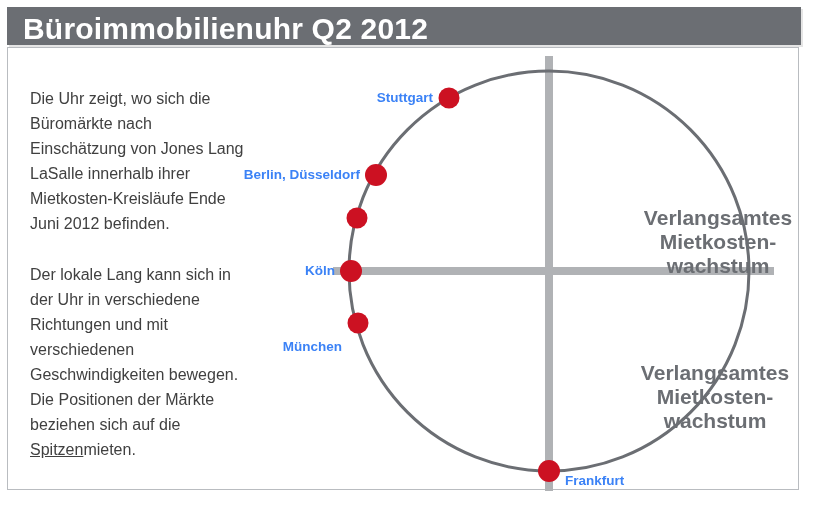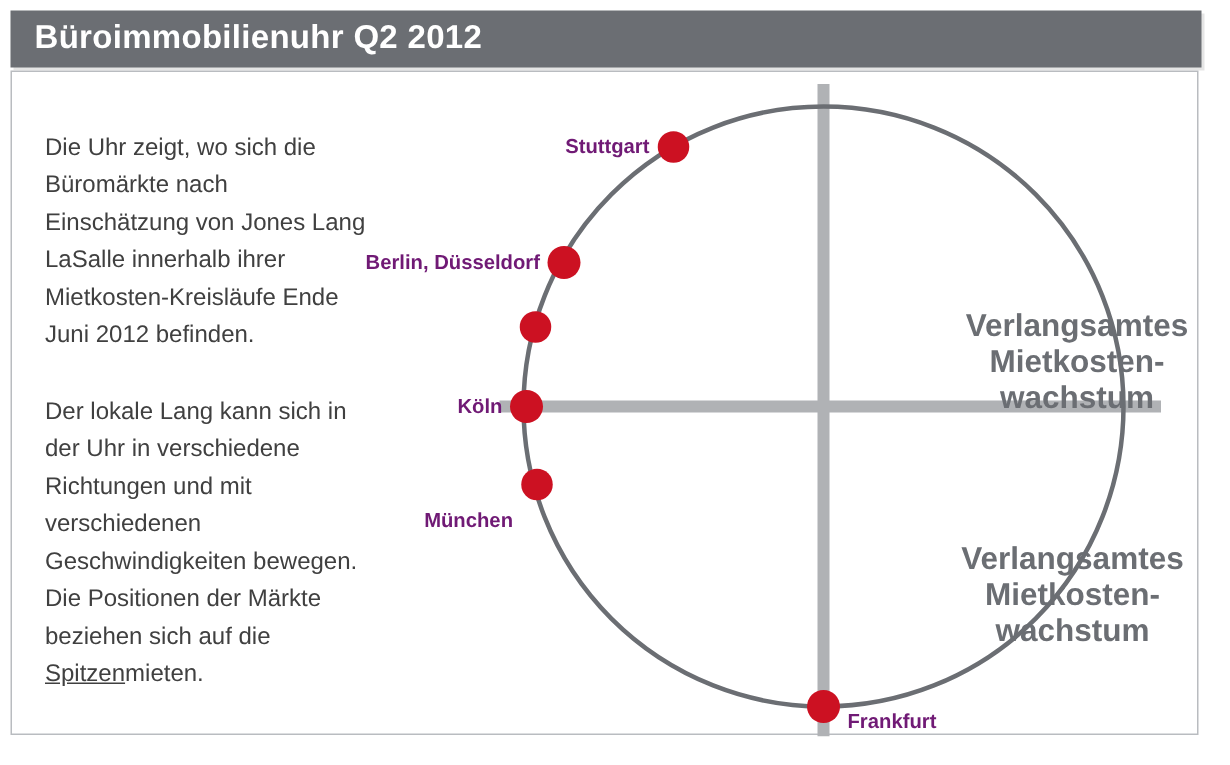"Büroimmobilienuhr Q2 2012" #header-title { font-size: 22px -> 30px }
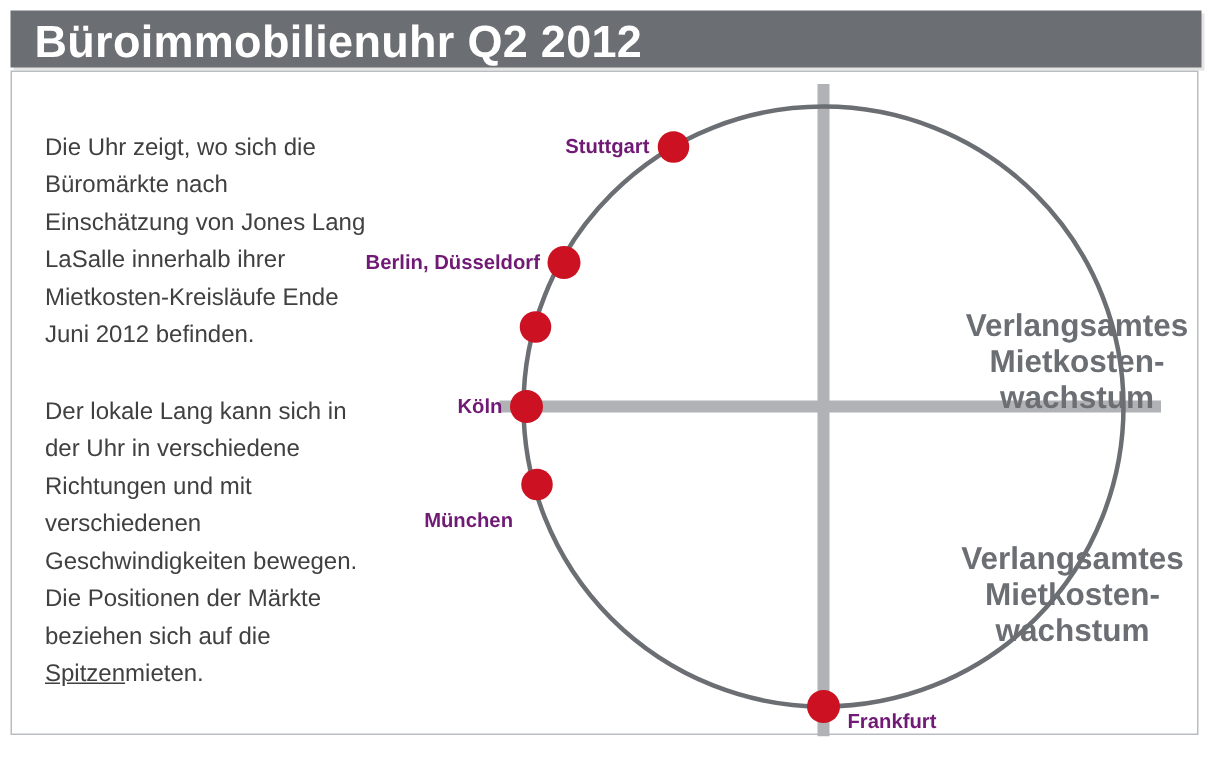"Stuttgart" .city-label { color: #701a75 -> #3b82f6 }
